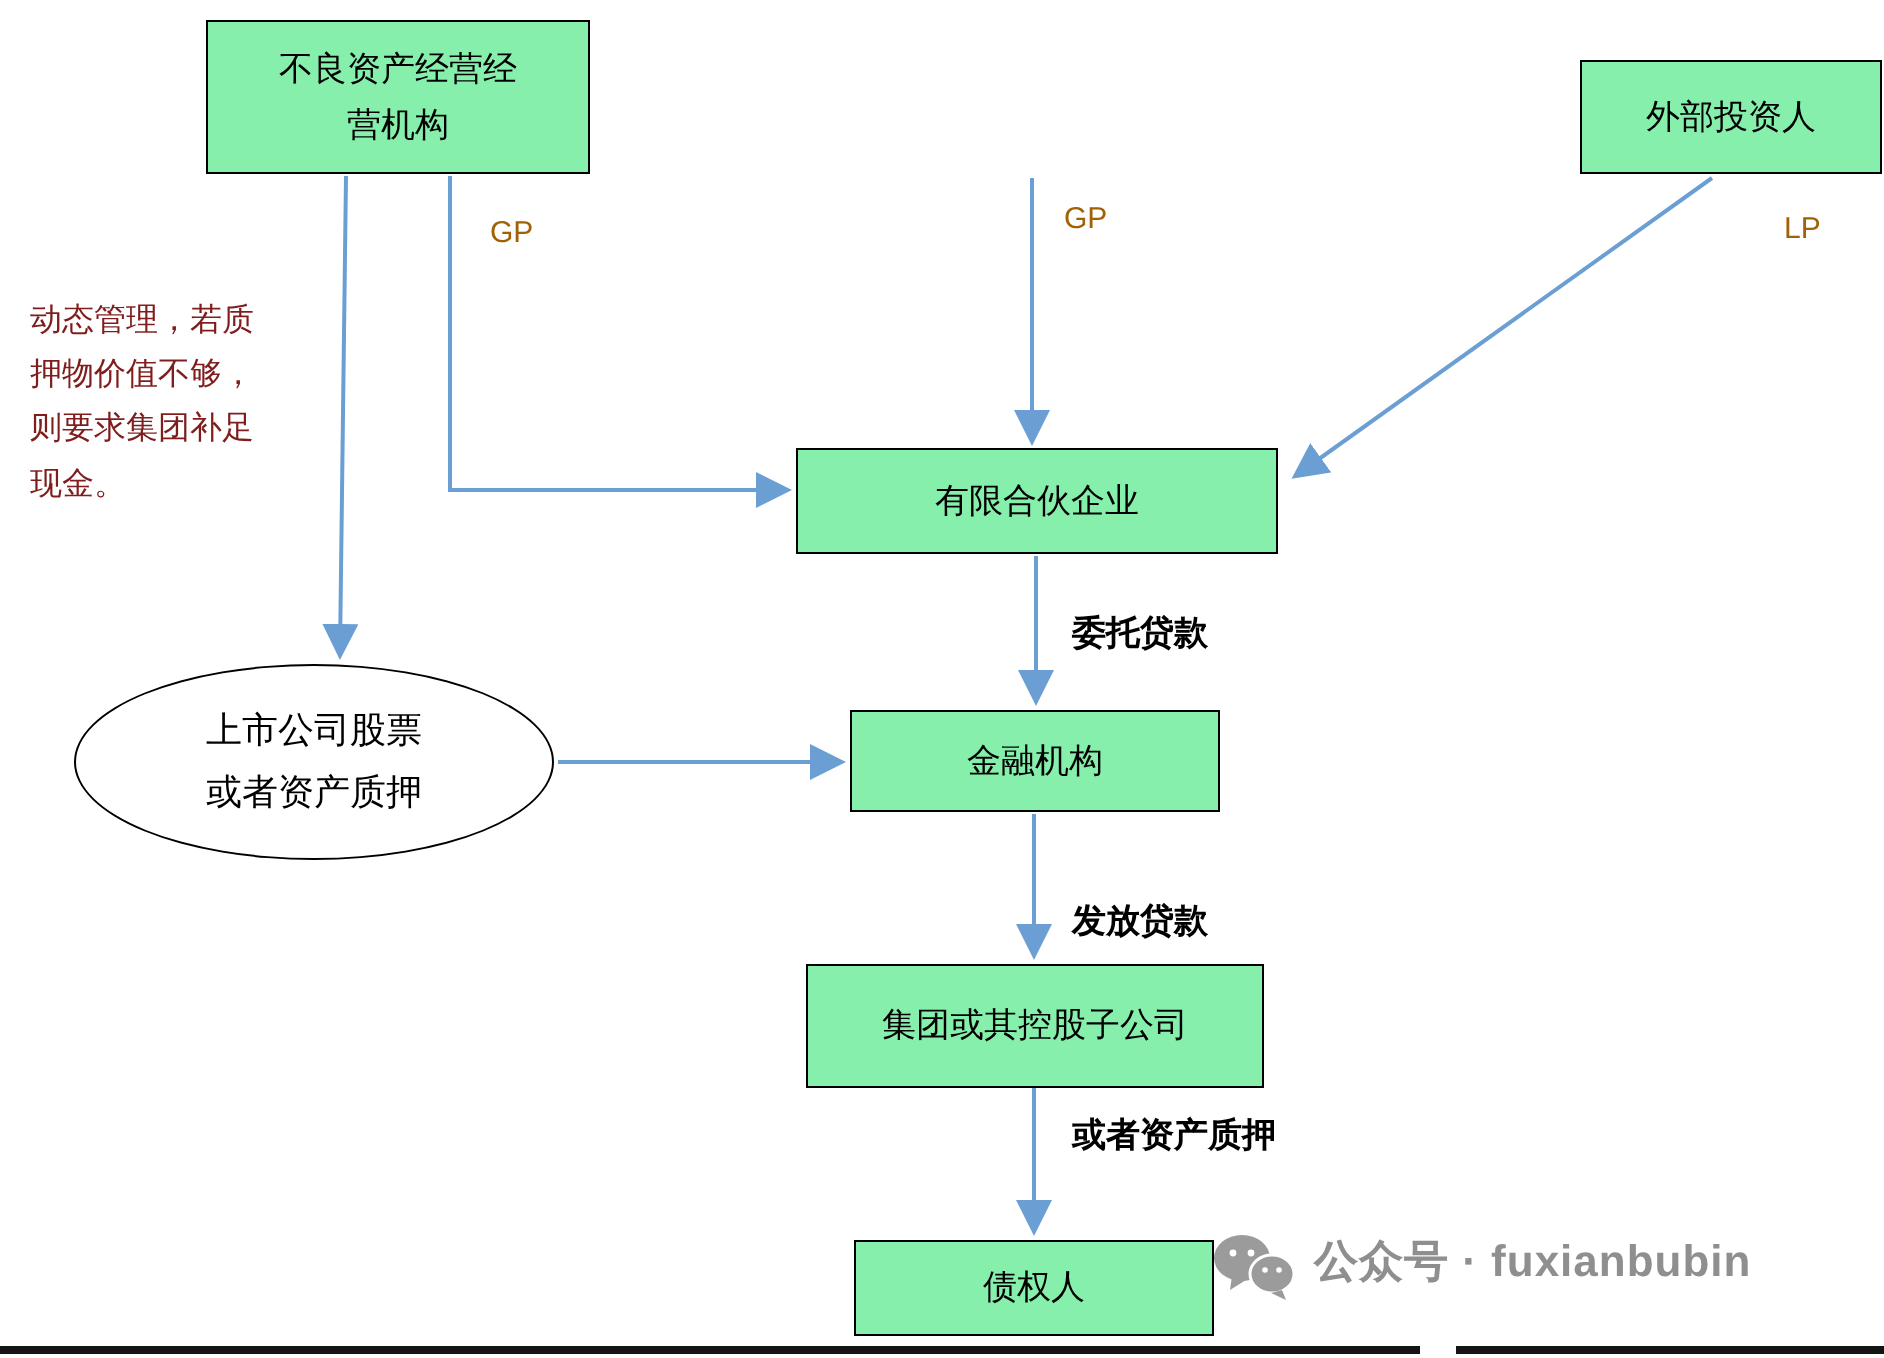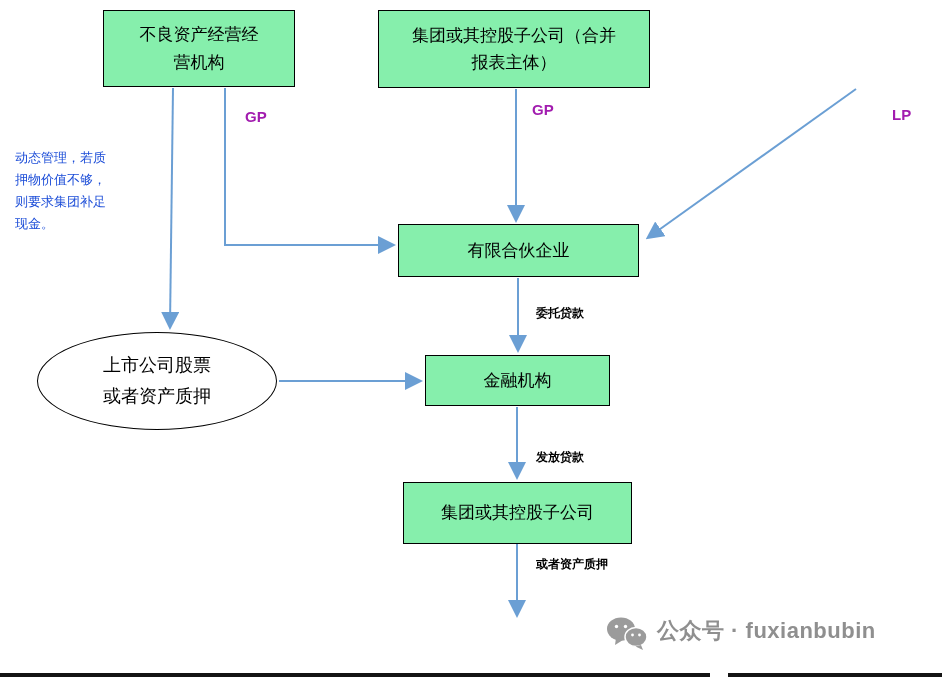"集团或其控股子公司（合并" div.box { html: <div>集团或其控股子公司（合并 报表主体）</div> -> none }
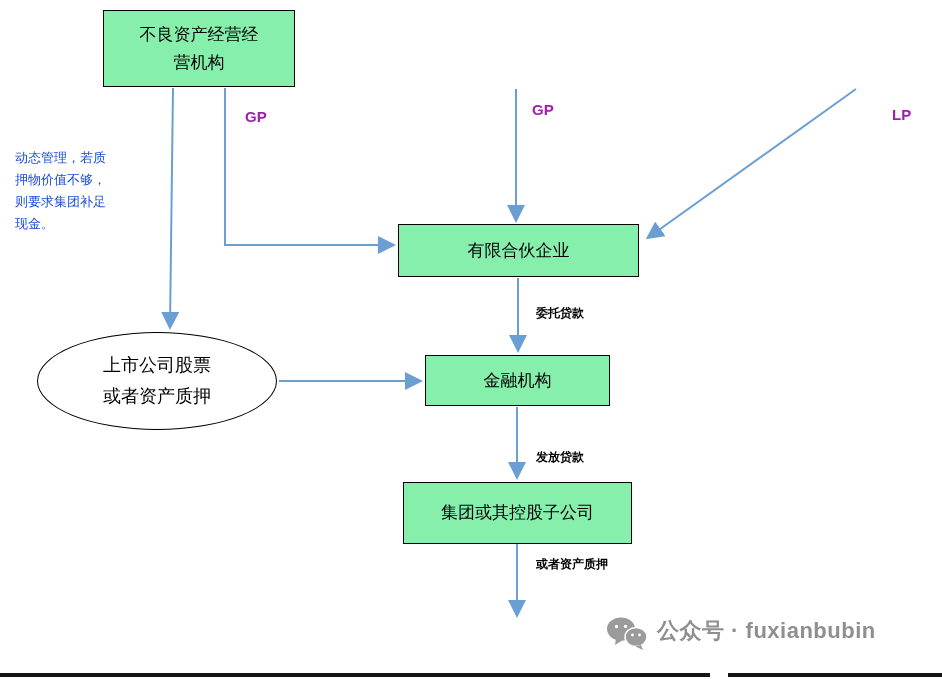"外部投资人" div.box { html: none -> <div>外部投资人</div> }
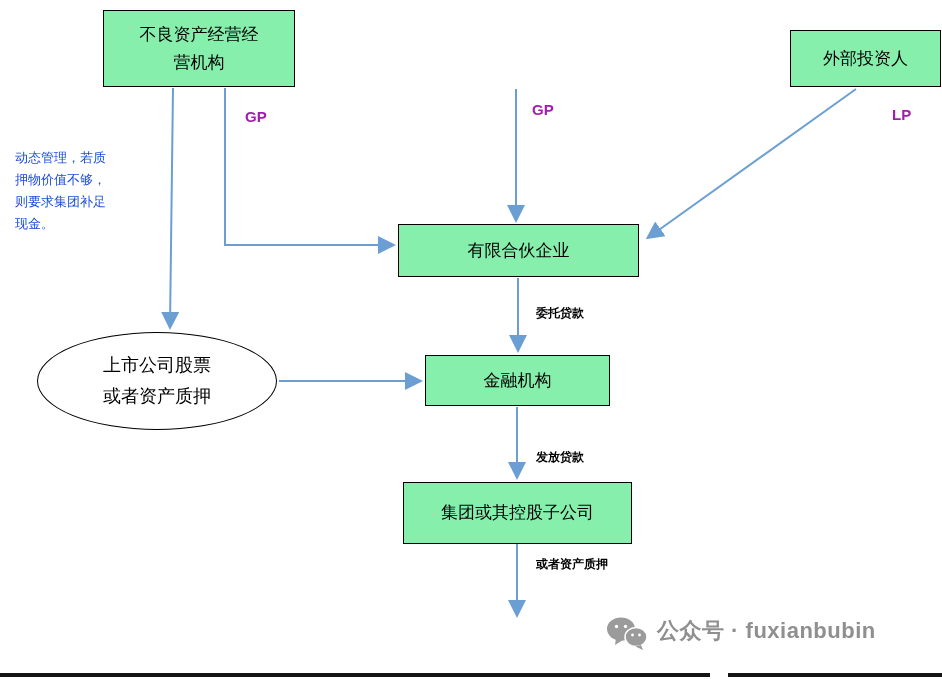"GP" .edge-label { color: #a21caf -> #a16207; font-weight: bold -> normal }
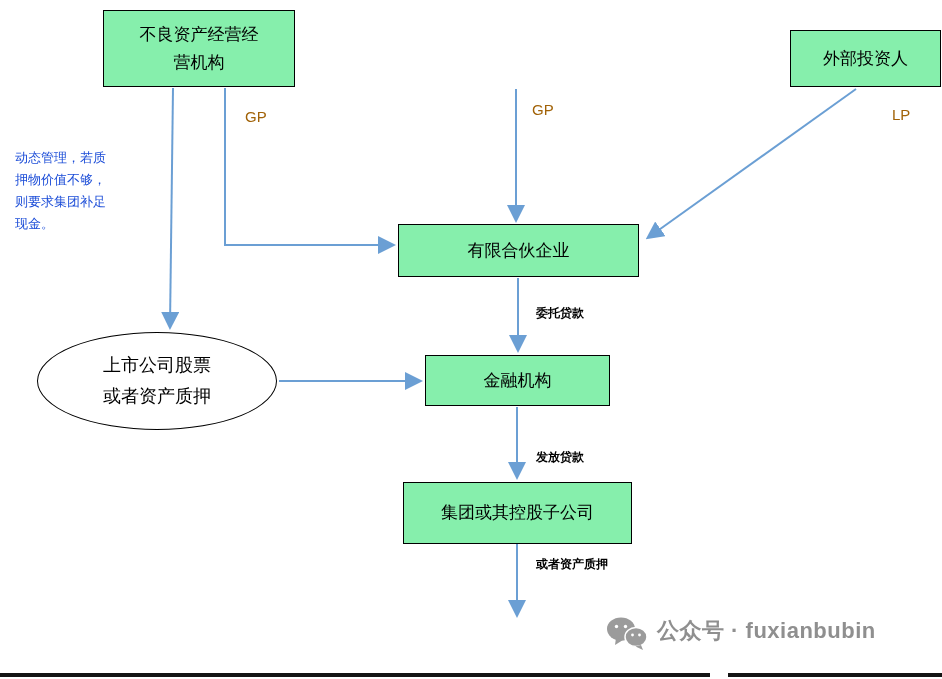"动态管理，若质" .note { color: #1d4ed8 -> #7f1d1d; font-size: 13px -> 16px }
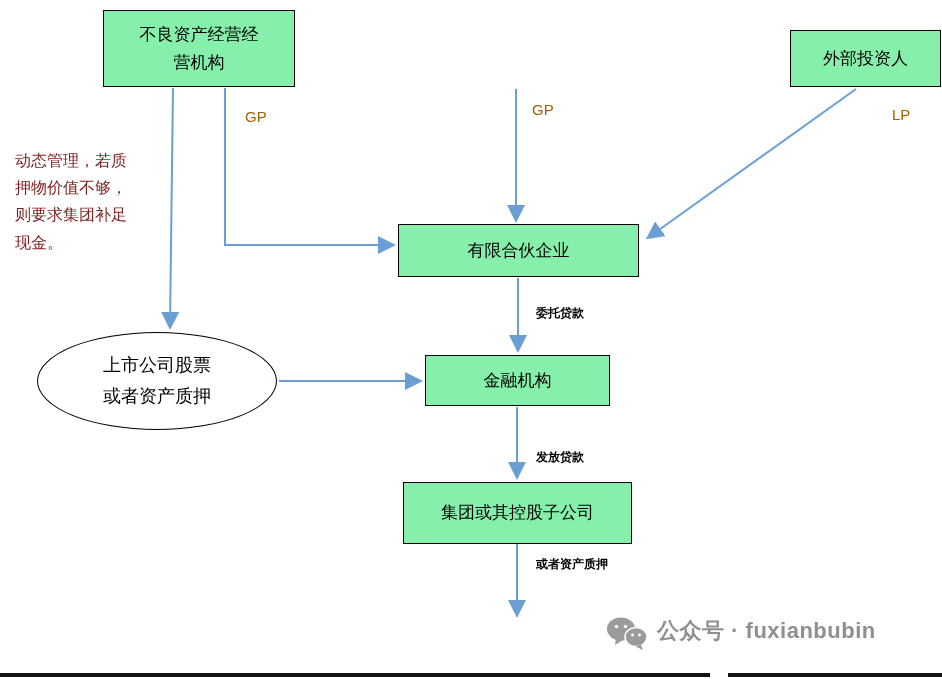"委托贷款" .flow-label { font-size: 12px -> 17px }
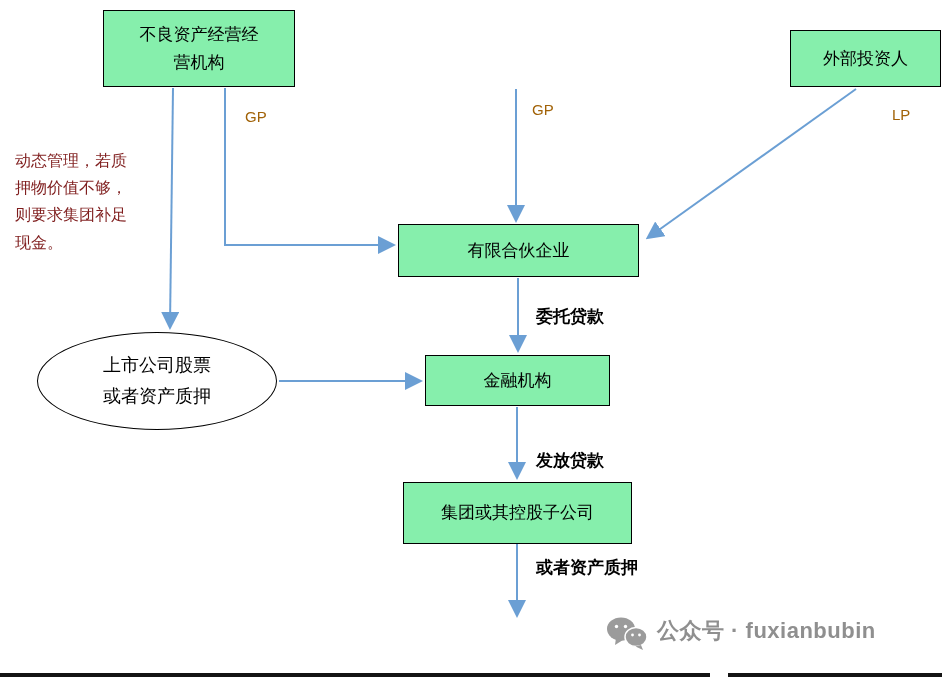"债权人" div.box { html: none -> <div>债权人</div> }
